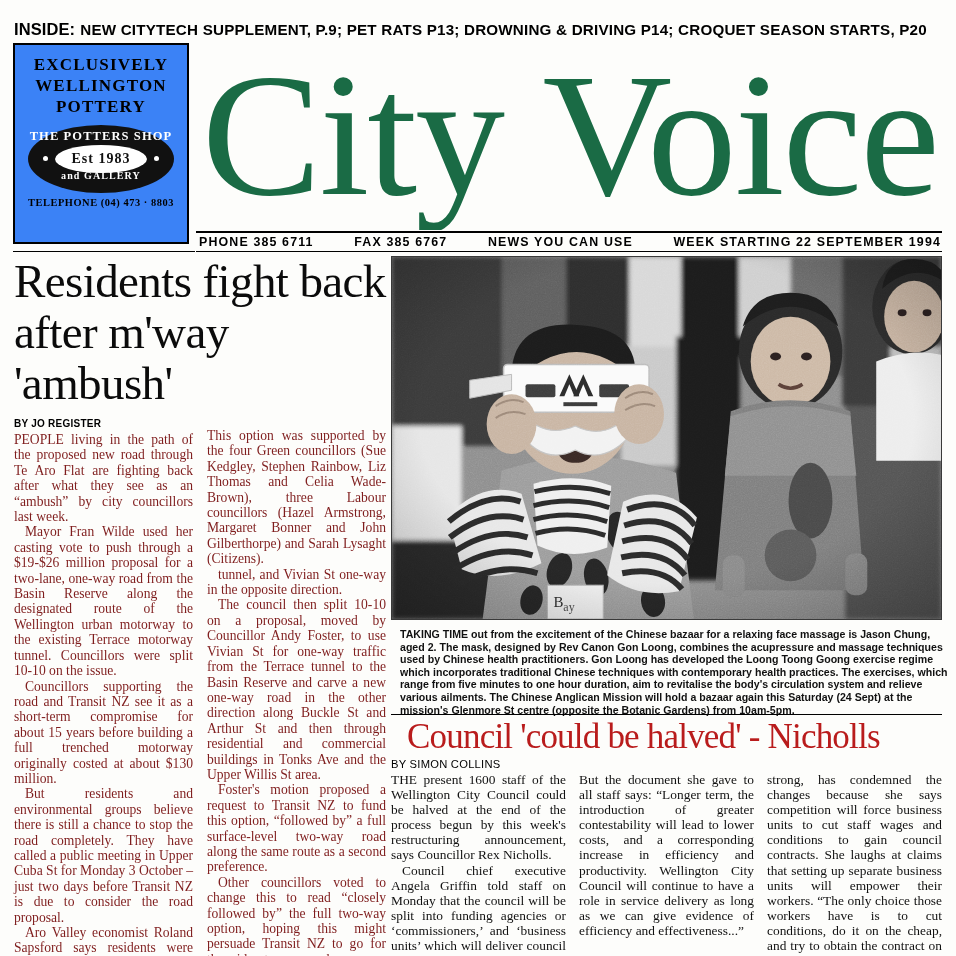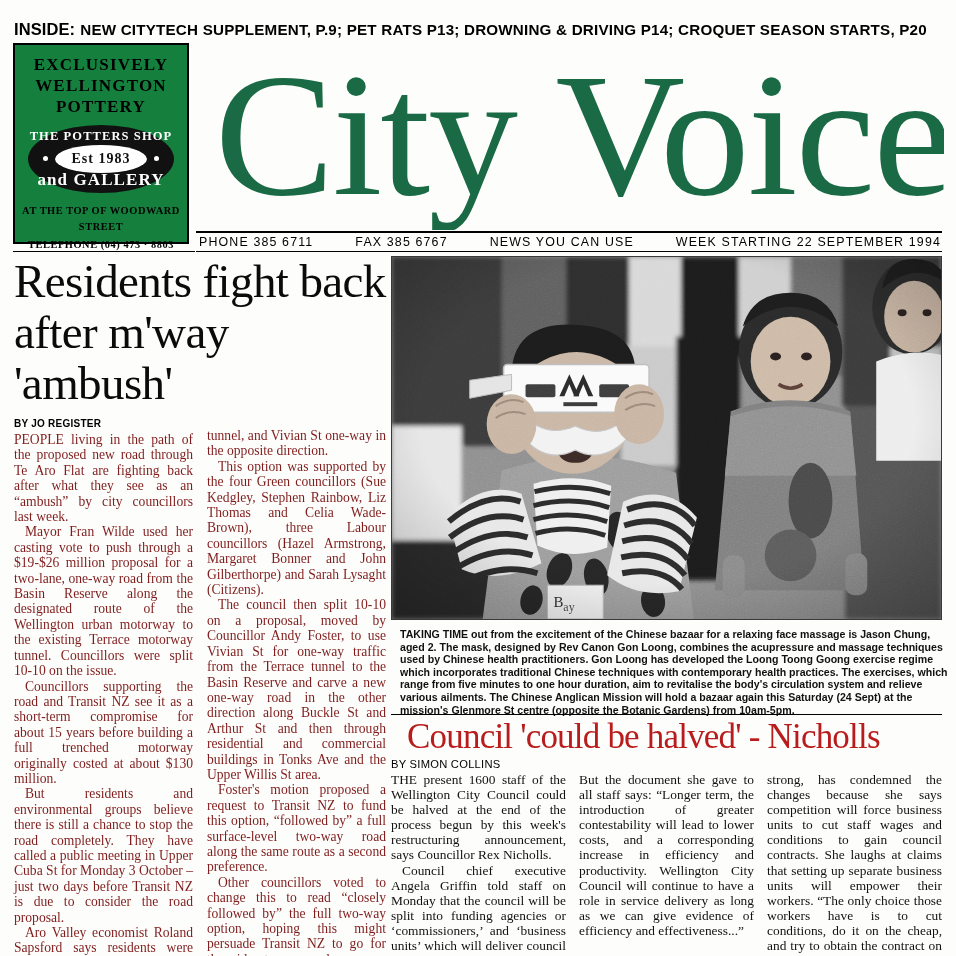"EXCLUSIVELY" .ad-box { background: #15803d -> #3b82f6 }
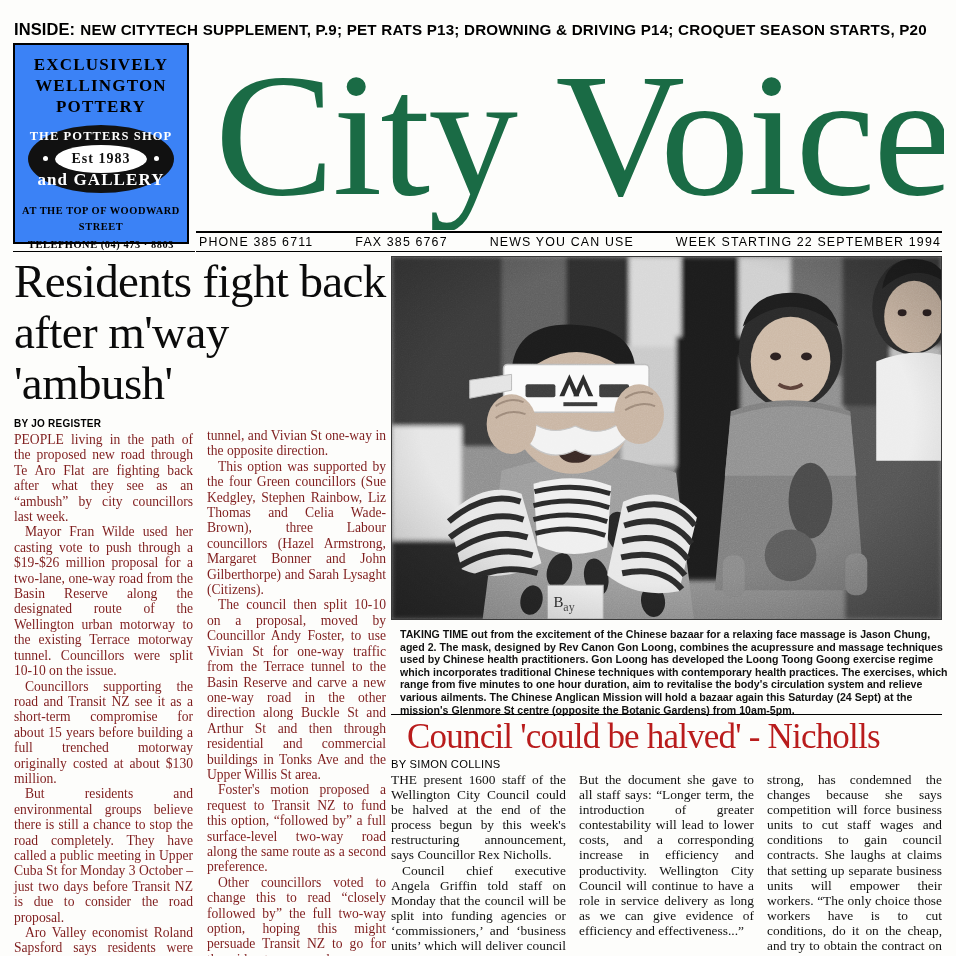"and GALLERY" .ad-logo .arc-bot { bottom: 3px -> 12px; font-size: 17px -> 10px }
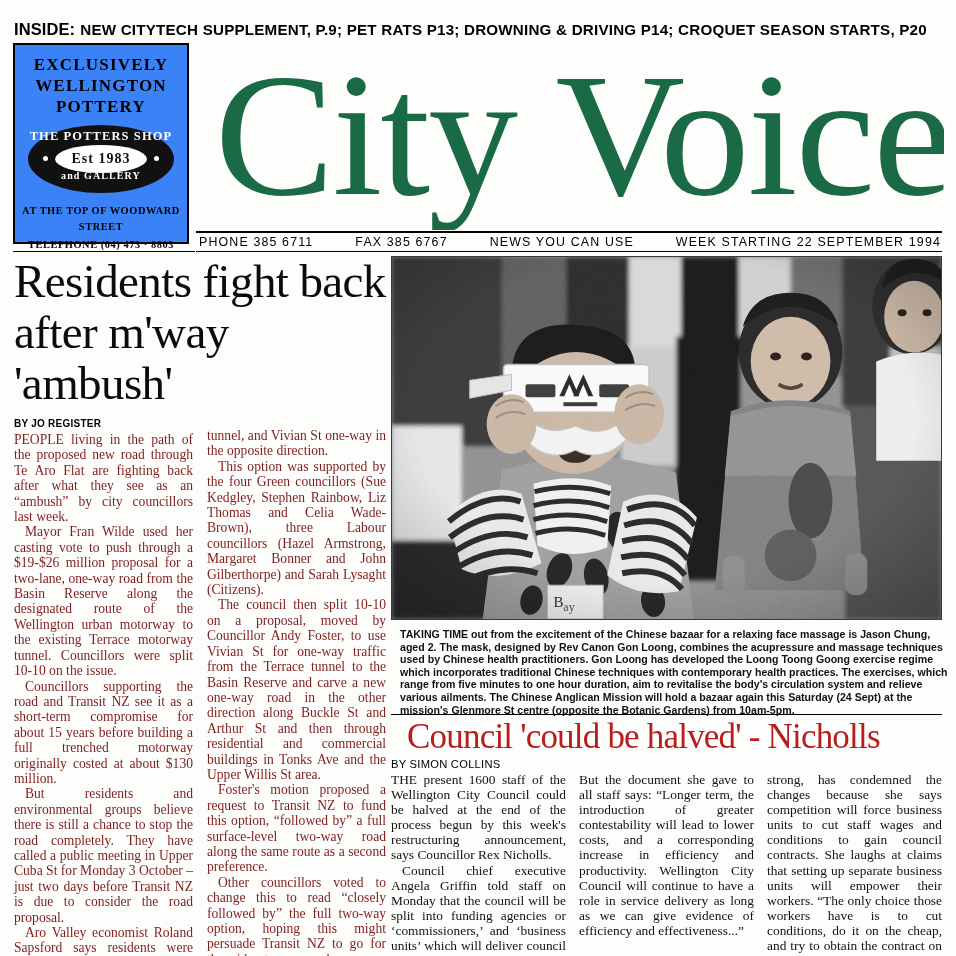"AT THE TOP OF WOODWARD" div.ad-foot { html: <div>AT THE TOP OF WOODWARD STREET</div> -> none }
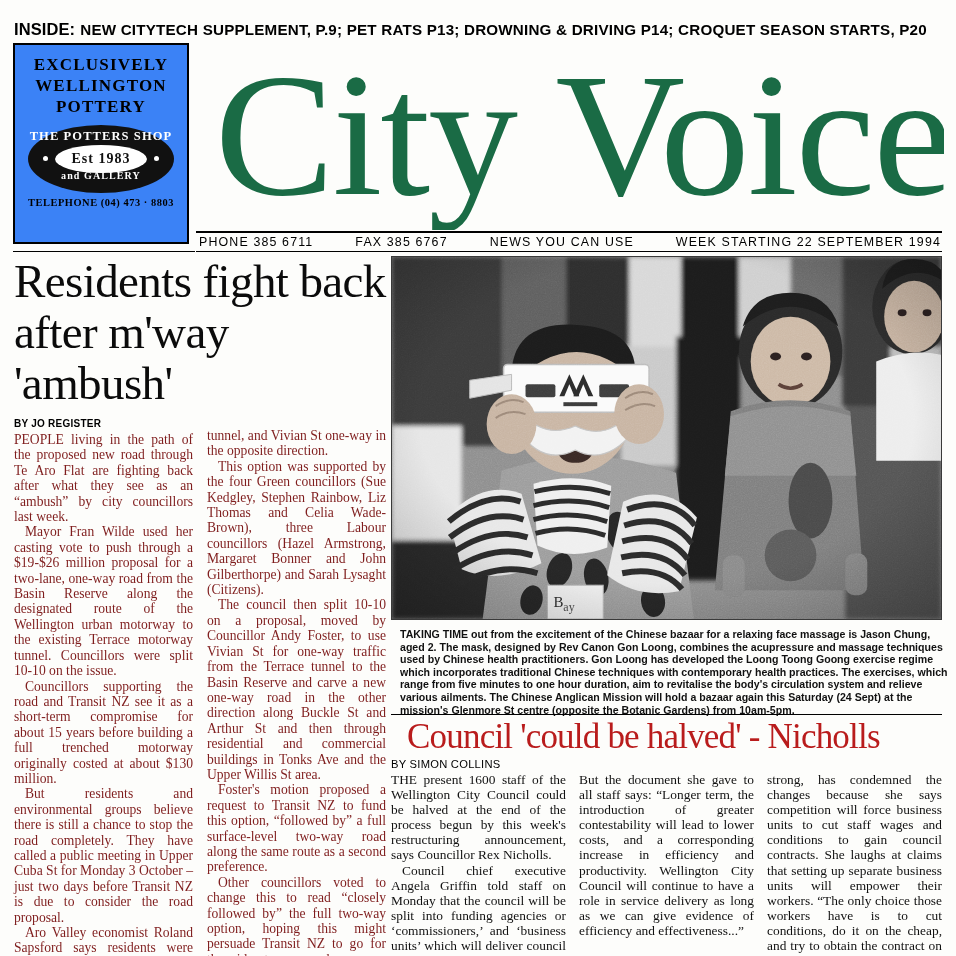"City Voice" .masthead { justify-content: flex-end -> center }
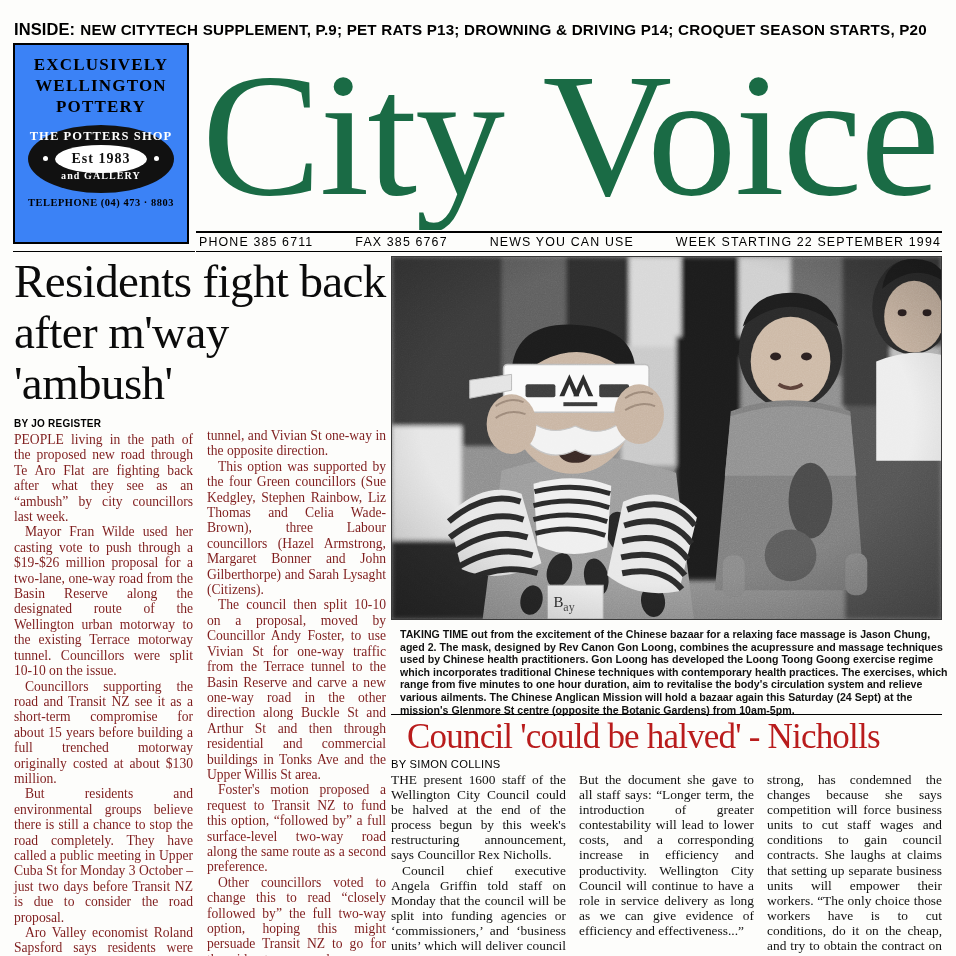"PHONE 385 6711" .phone-line { font-weight: 400 -> 700 }
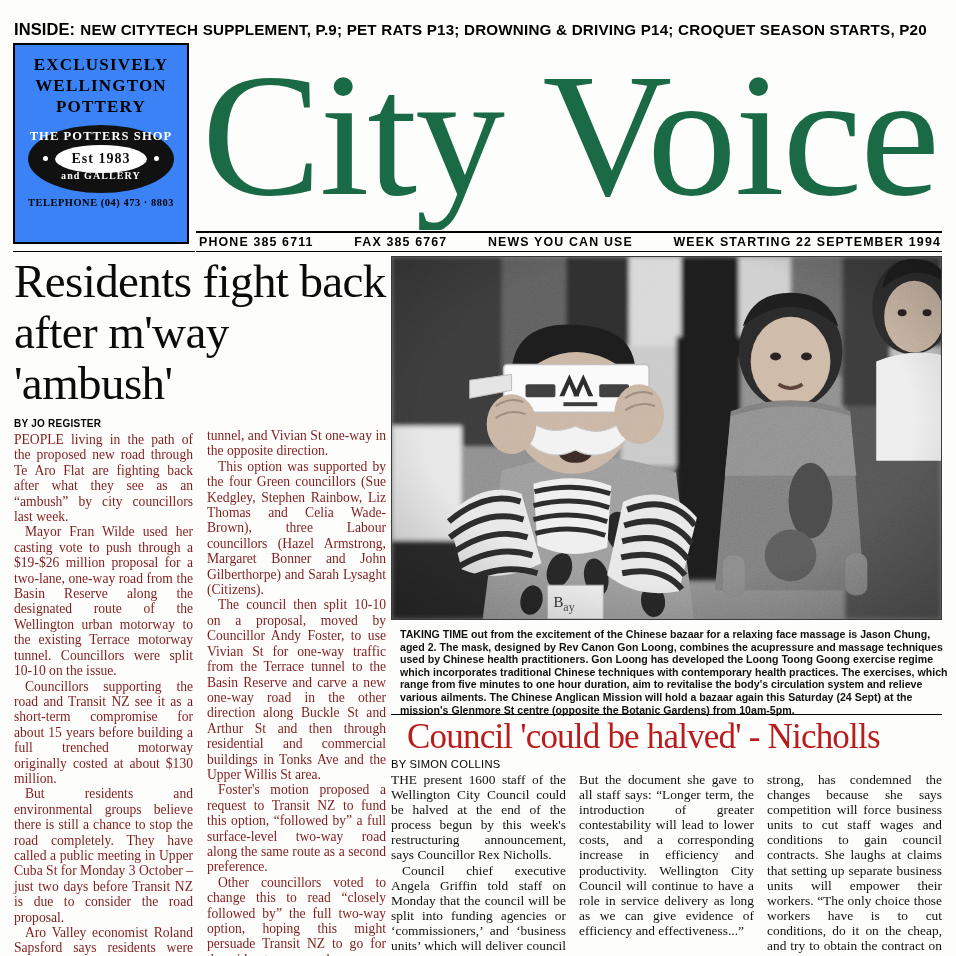"tunnel, and Vivian St one-way" p { order: before "This option was supported by" -> after "This option was supported by" }
